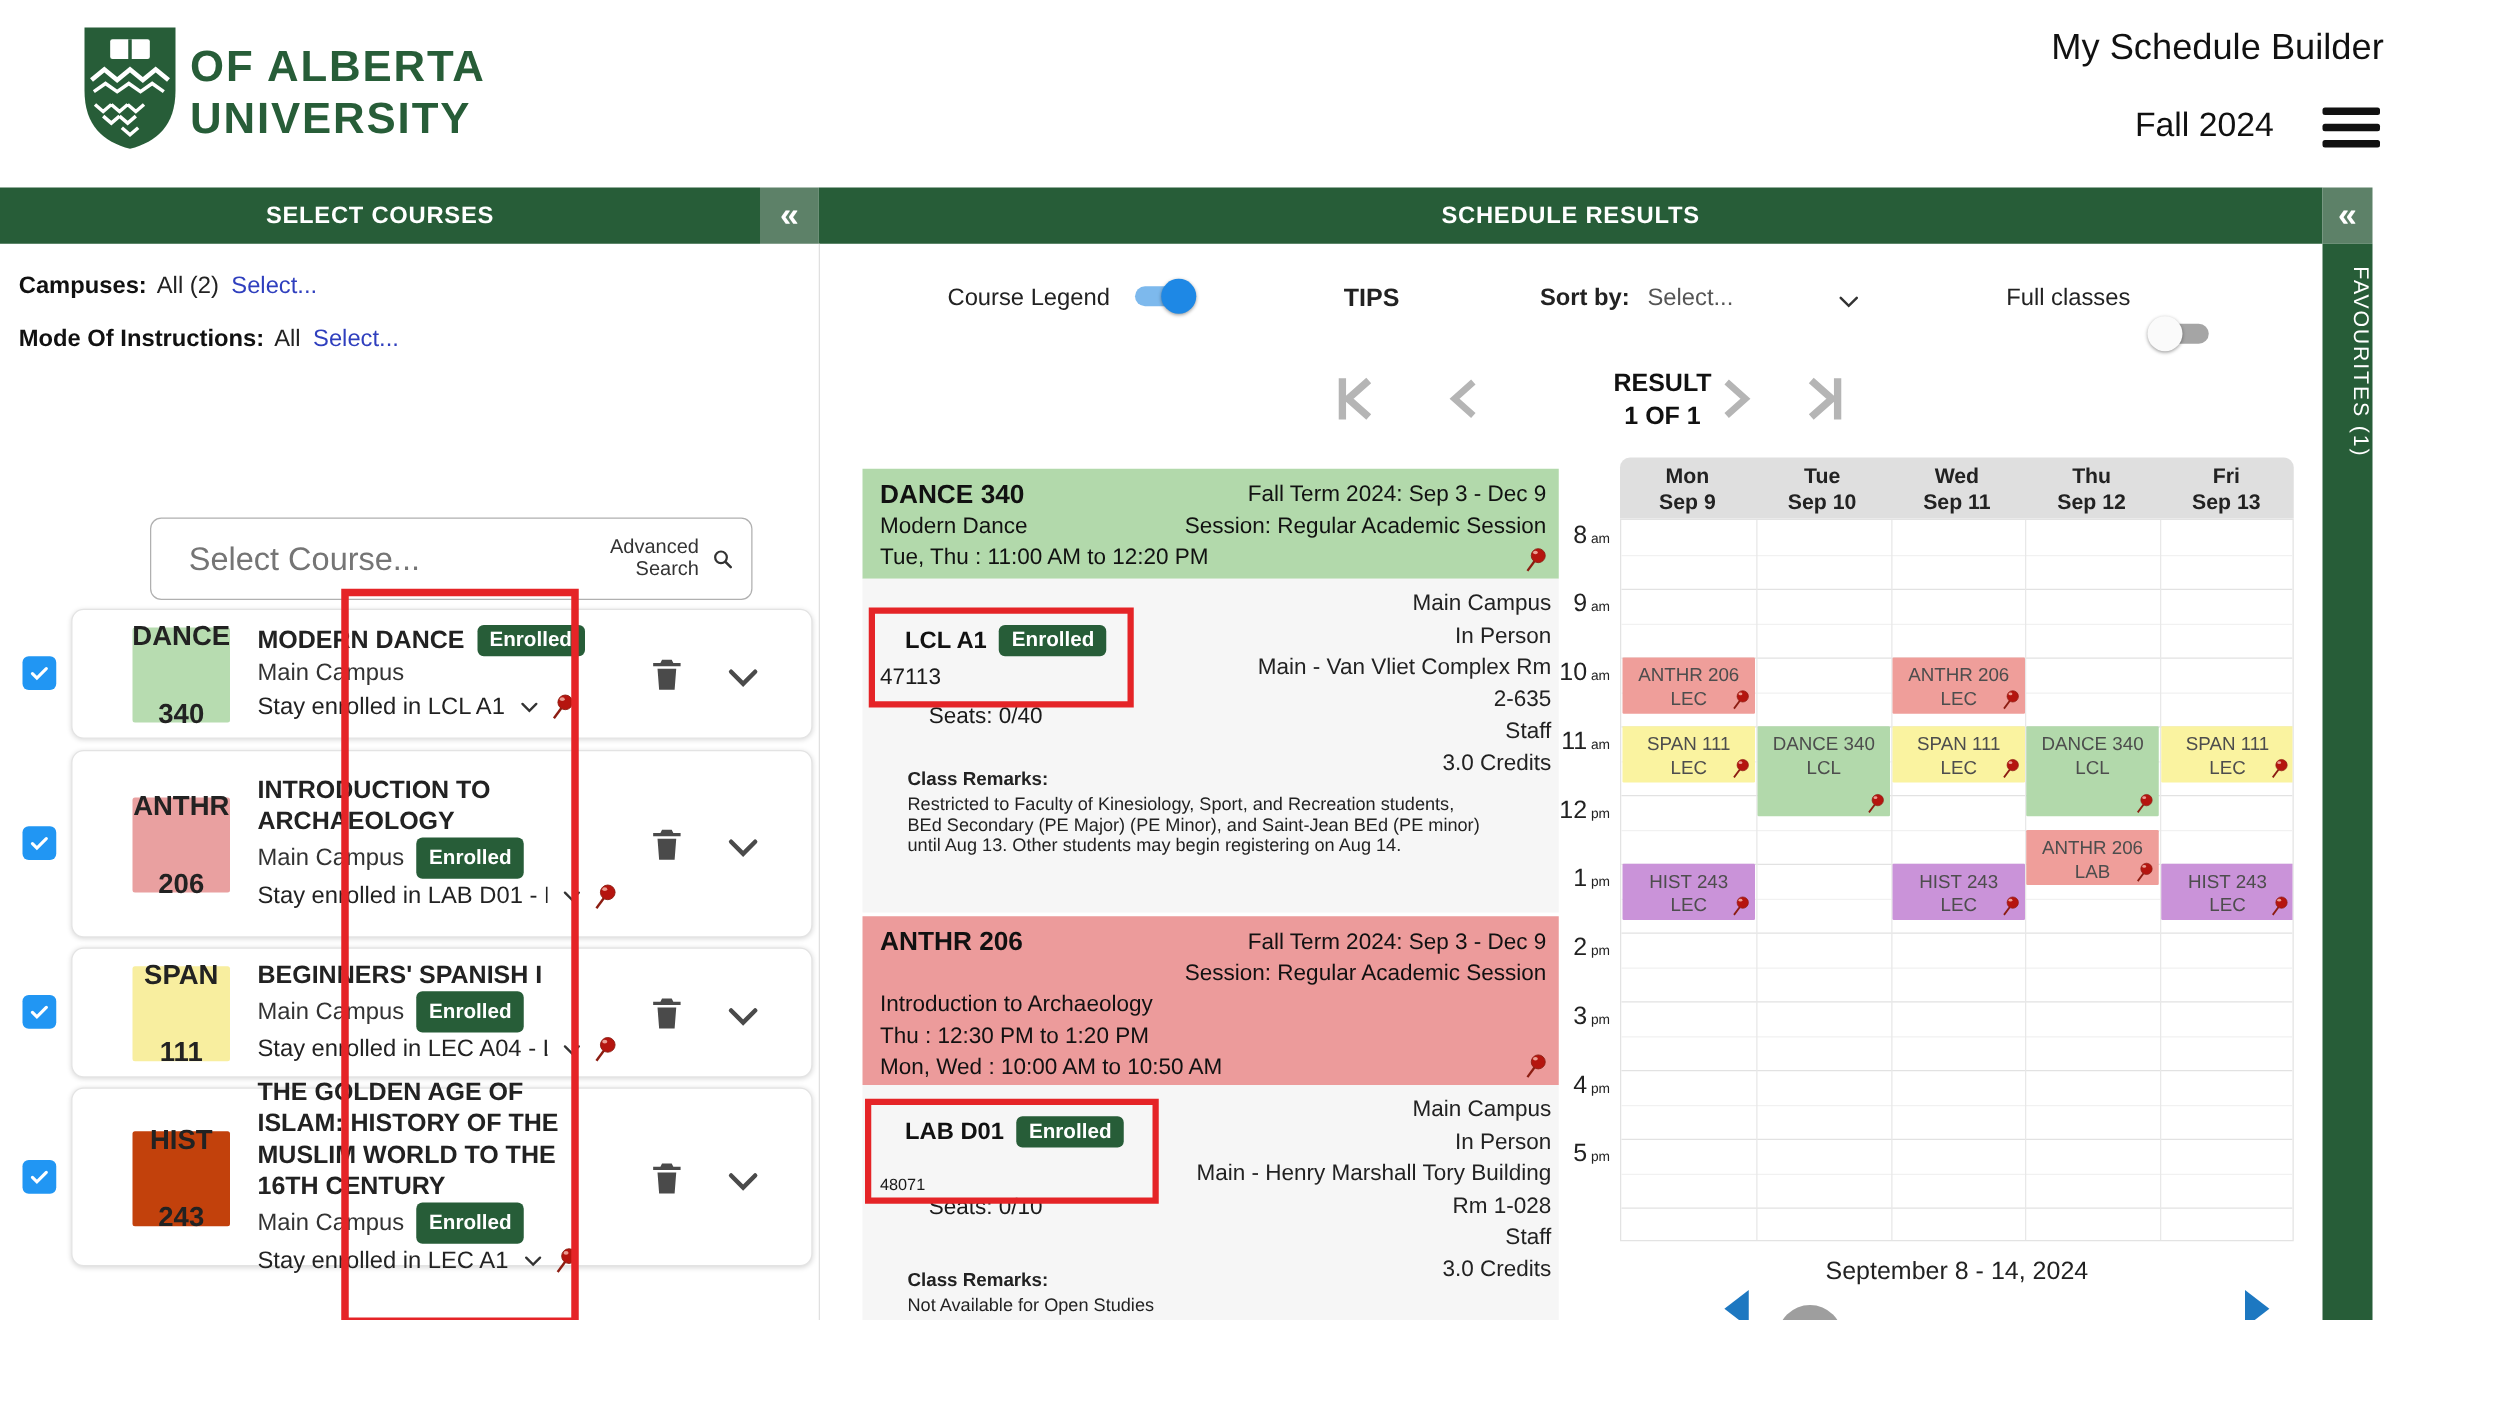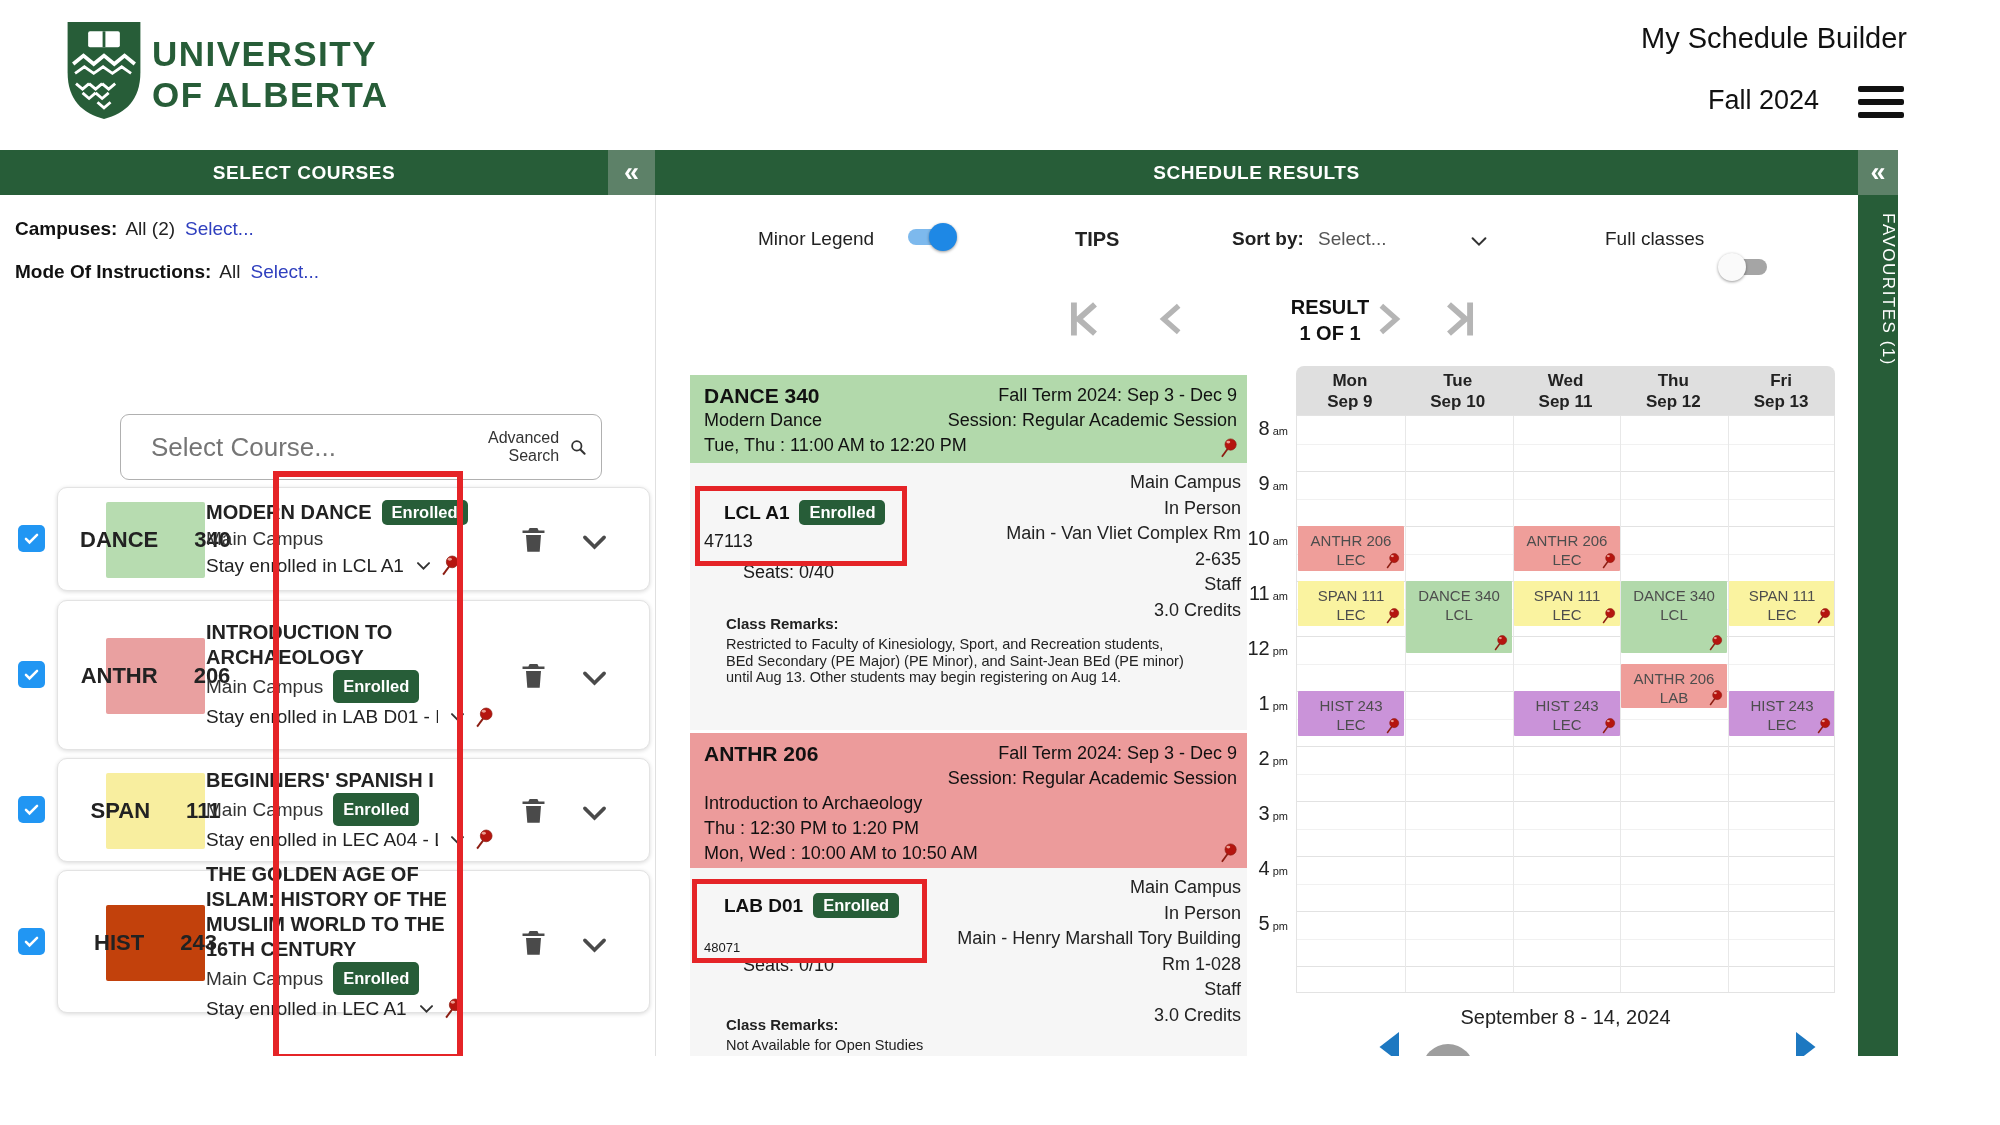"UNIVERSITY" div { order: before "OF ALBERTA" -> after "OF ALBERTA" }
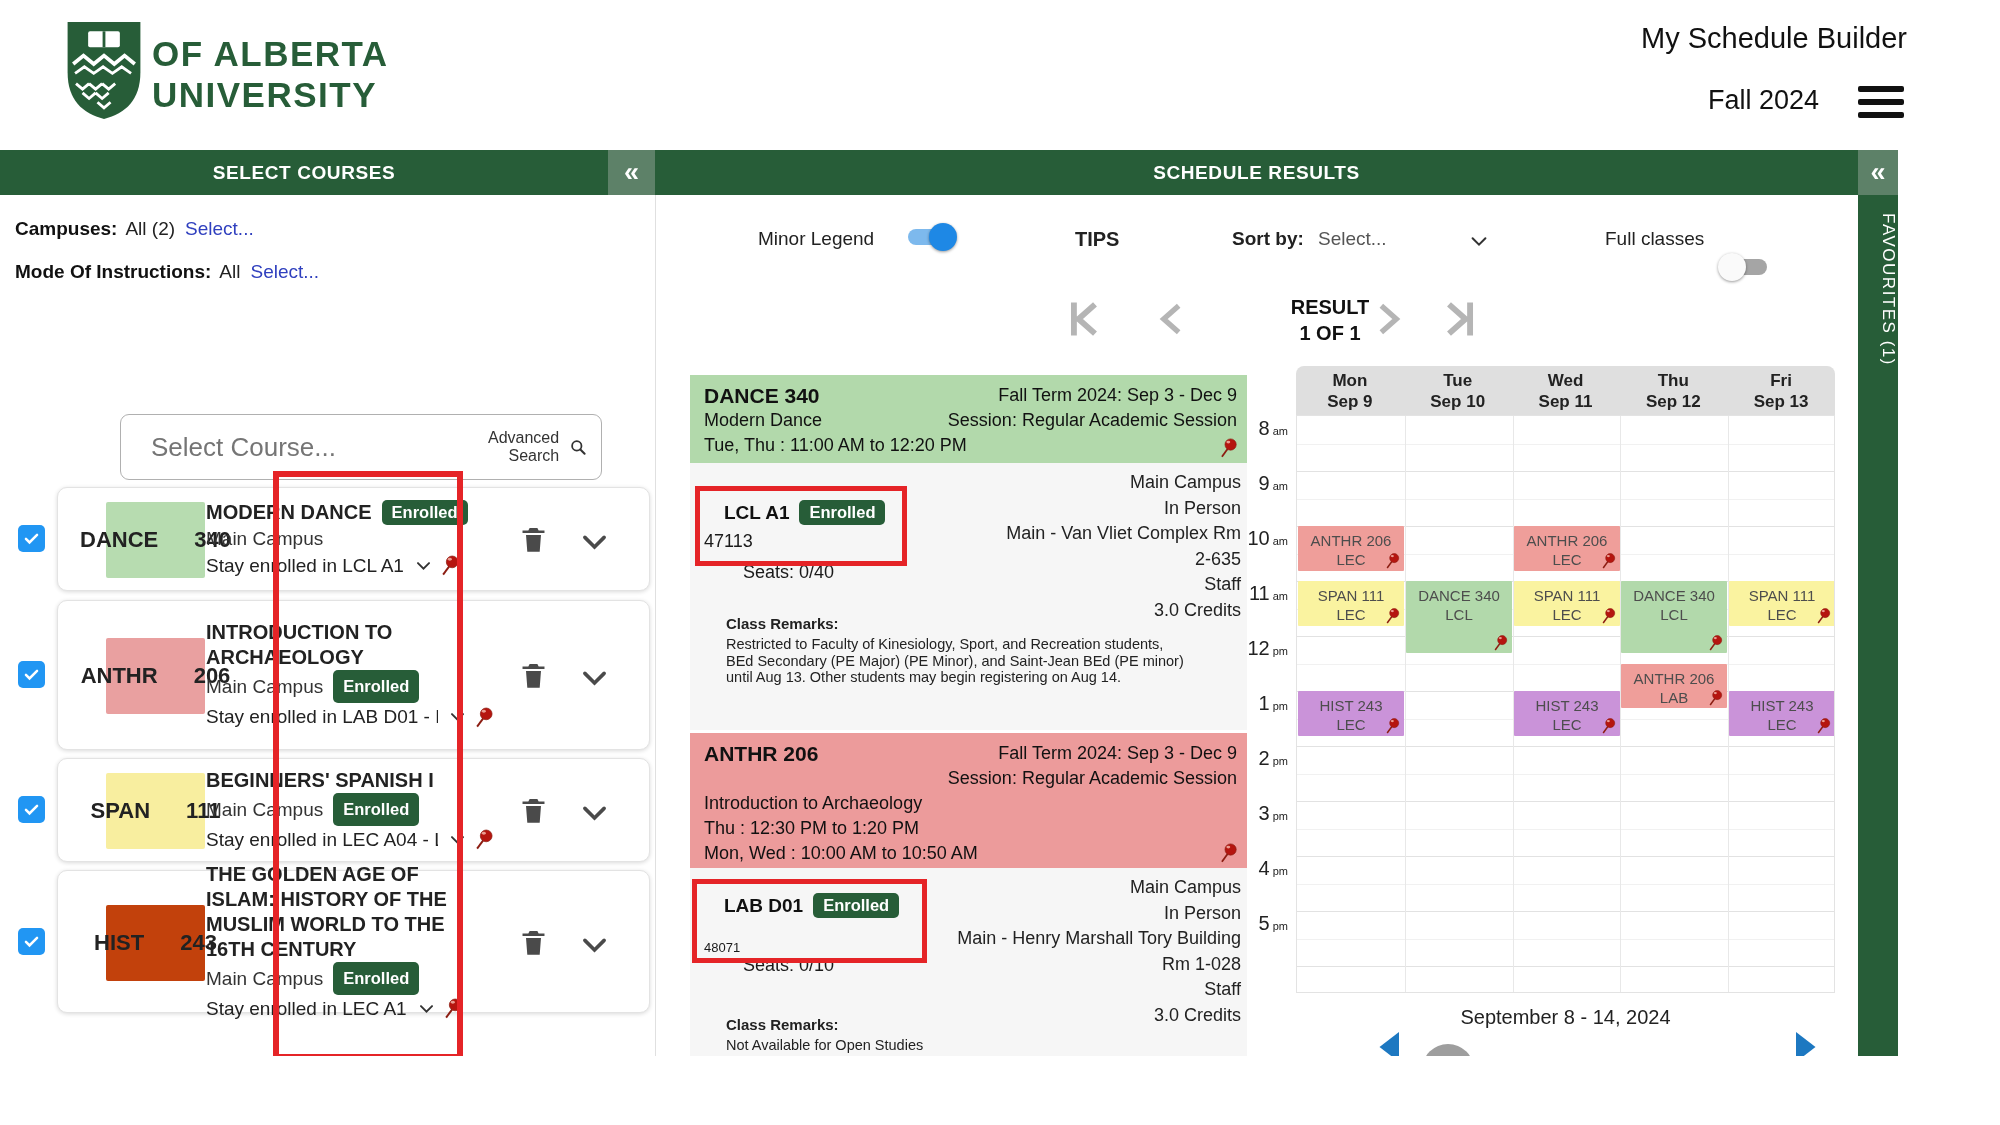"Minor Legend" div.abs { text: Minor -> Course }
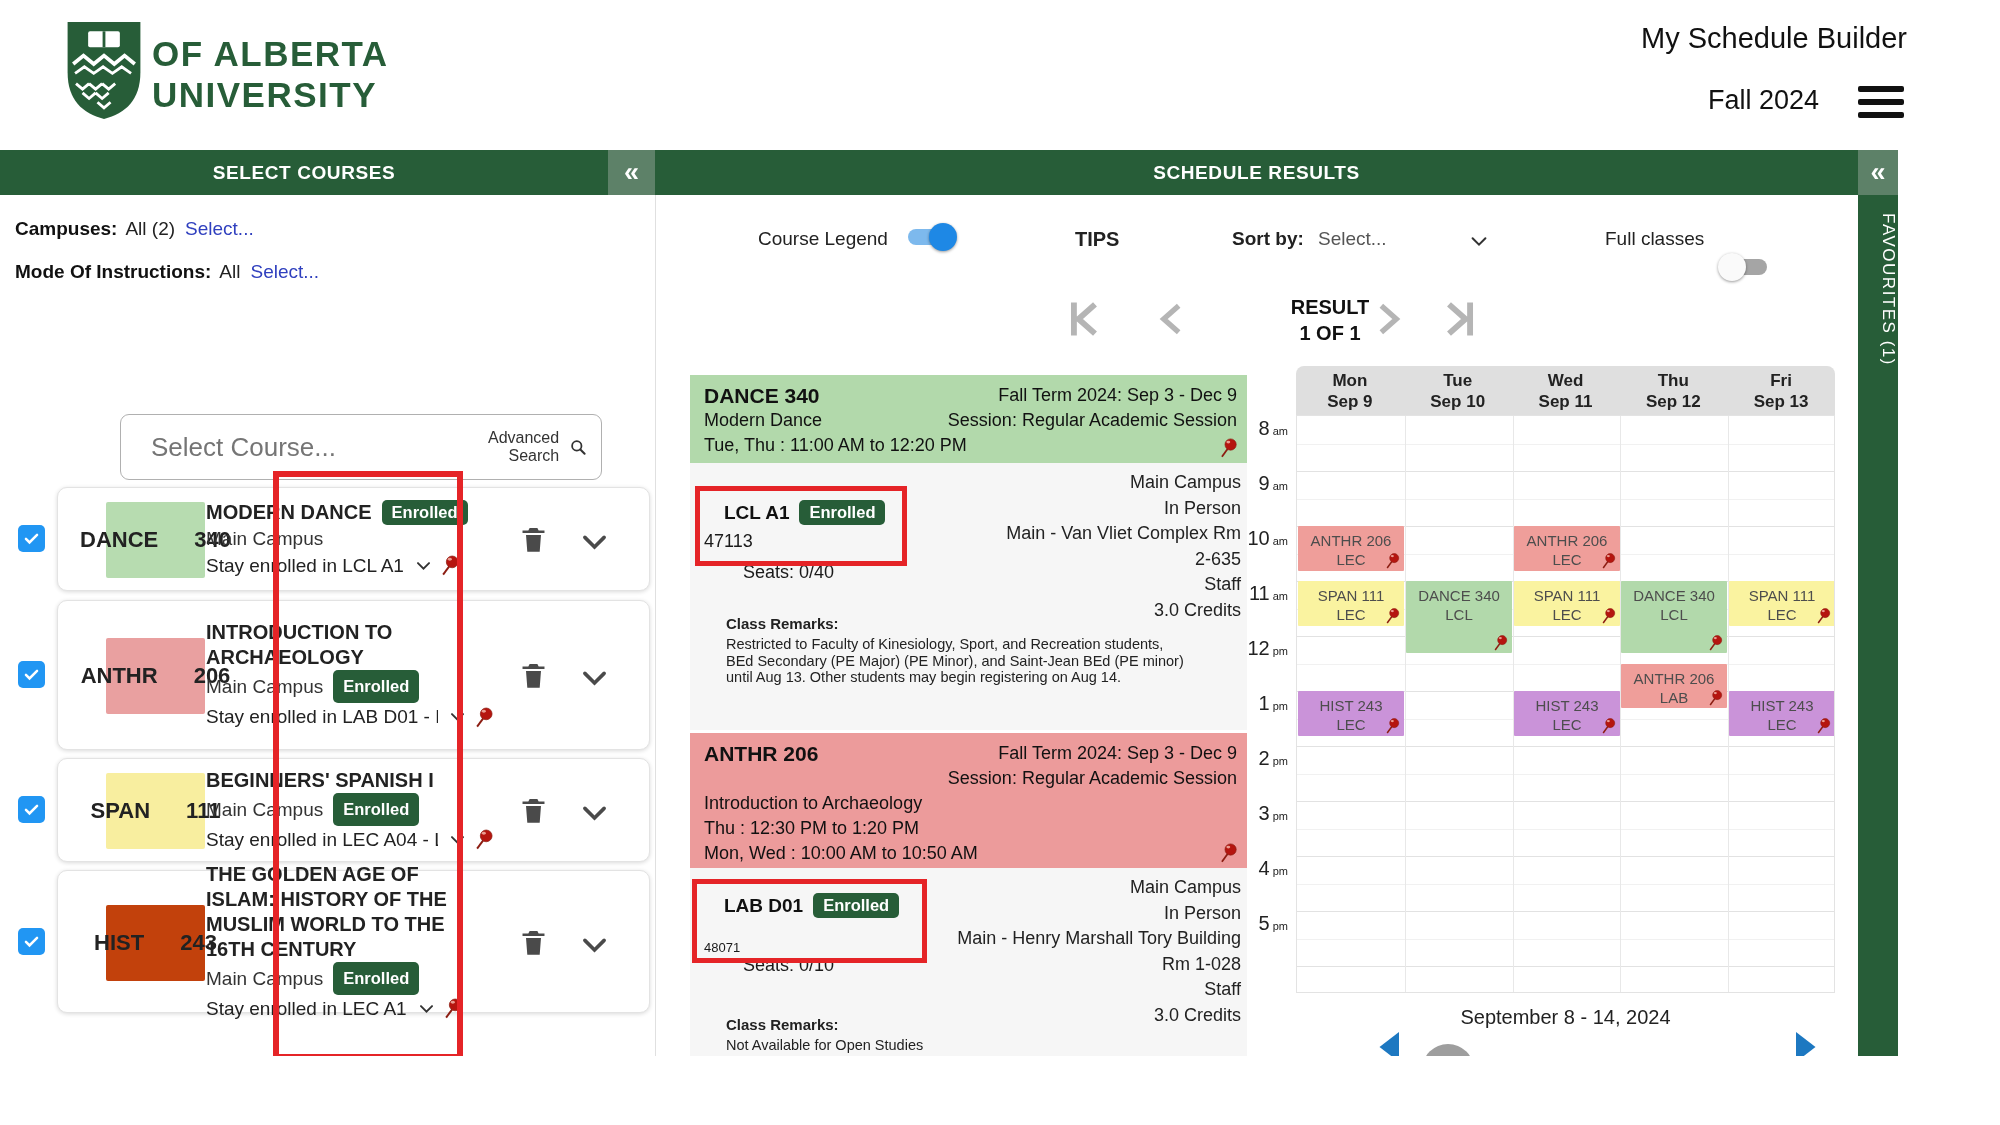"DANCE" .code-badge { flex-direction: row -> column; width: 99px -> 78px }
